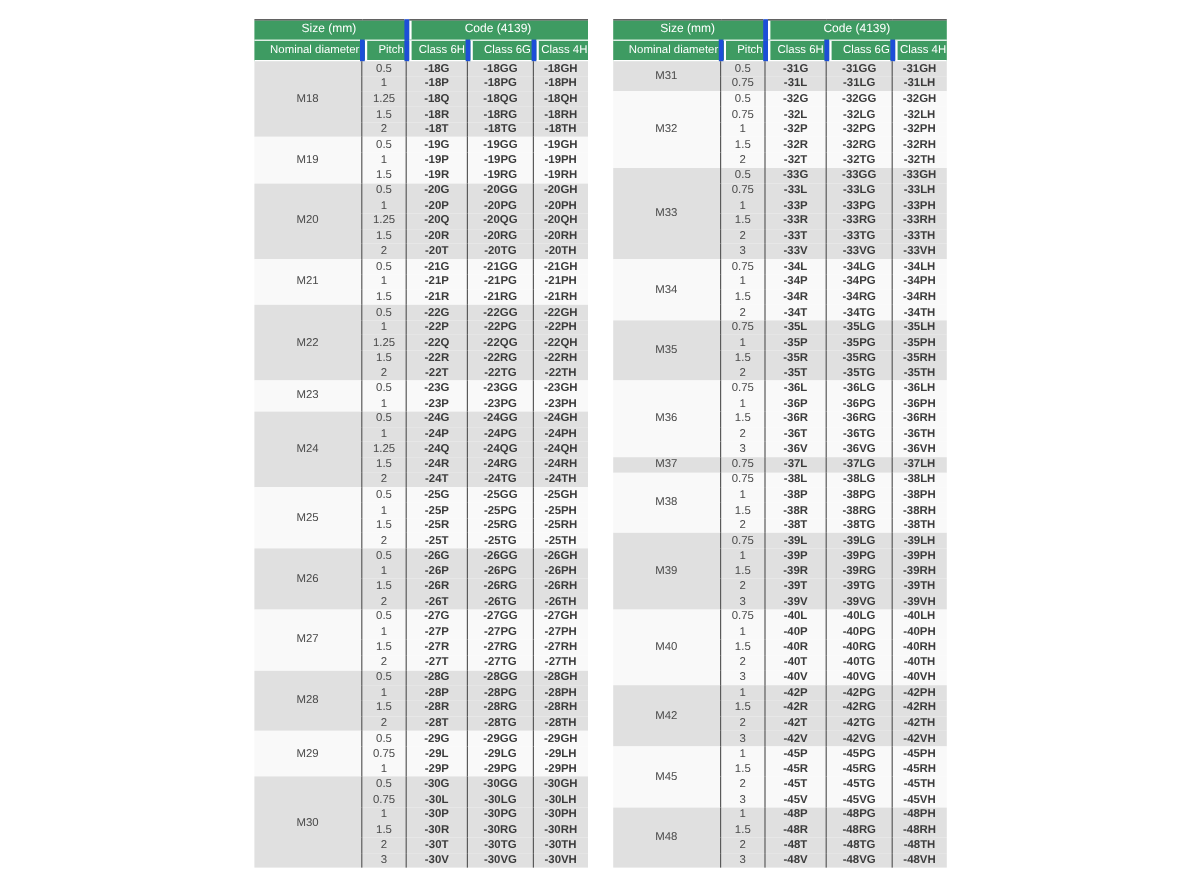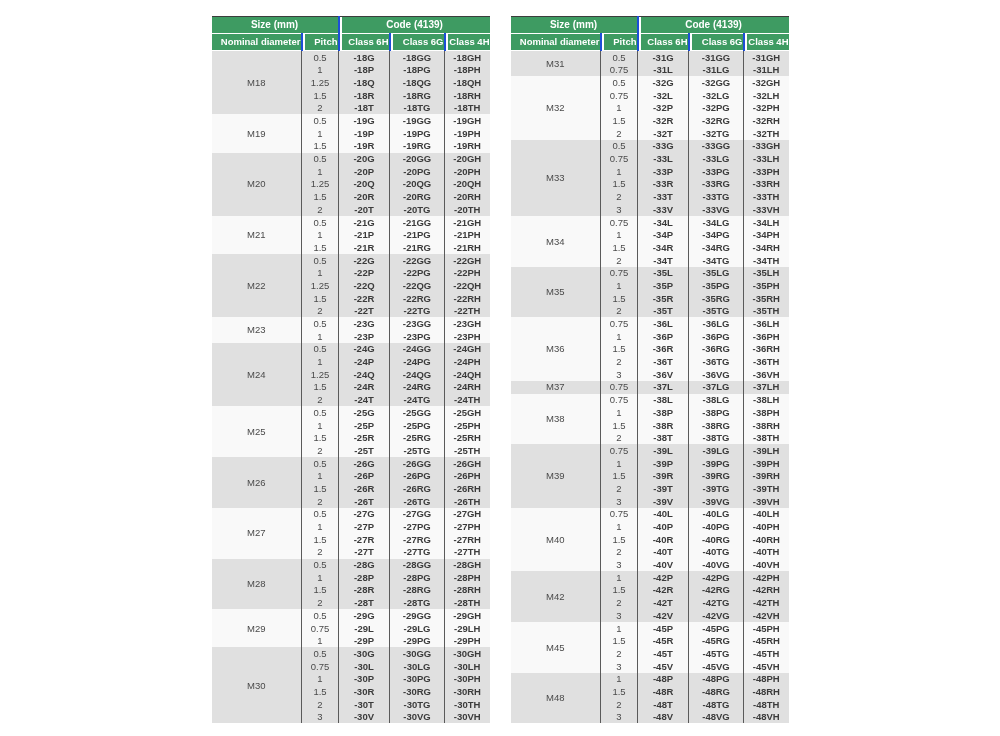"Size (mm)" th { font-weight: bold -> normal }
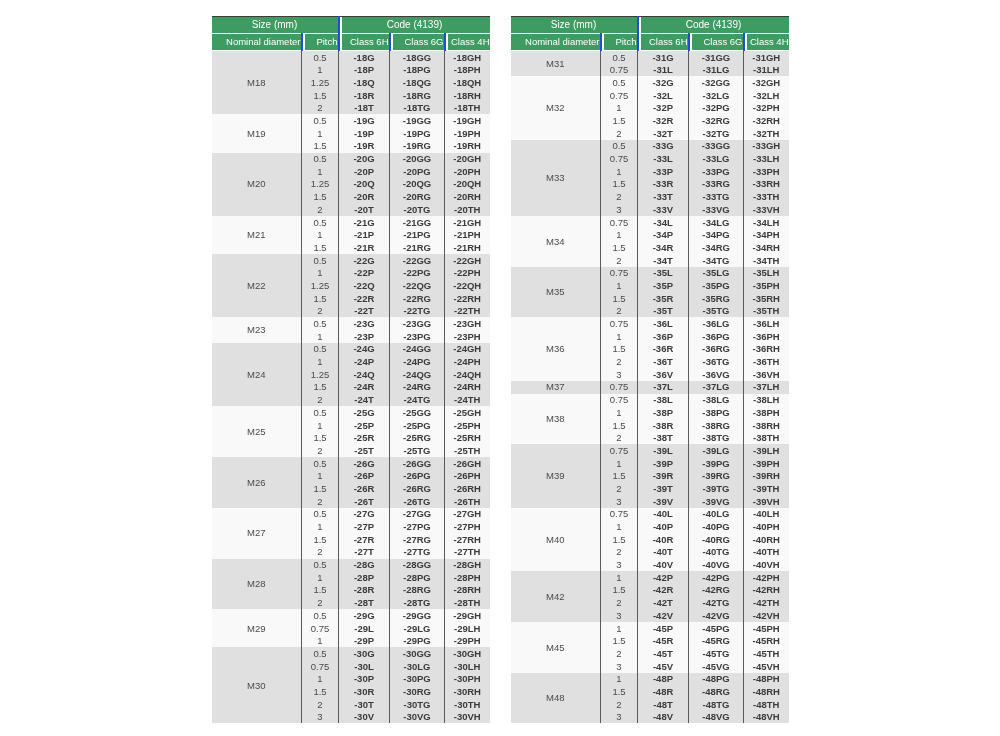"Code (4139)" th:not(.first) { border-left: 2px solid #1d4ed8 -> 4px solid #1d4ed8 }
